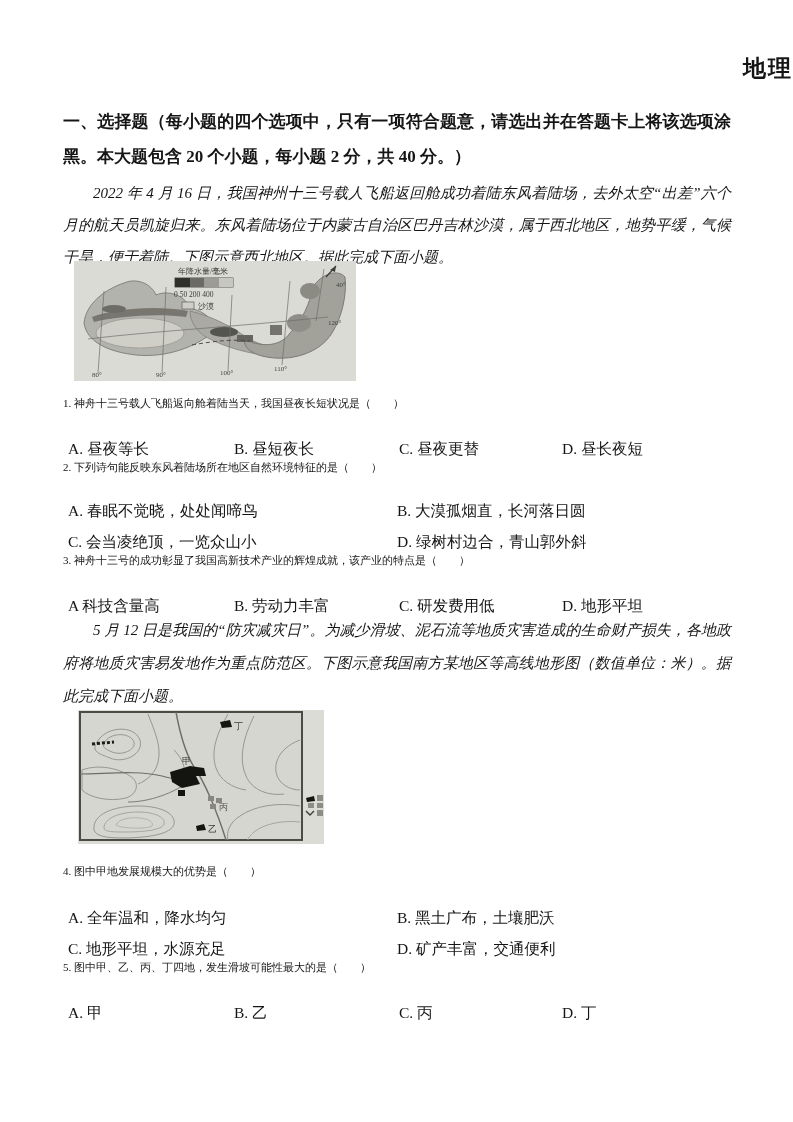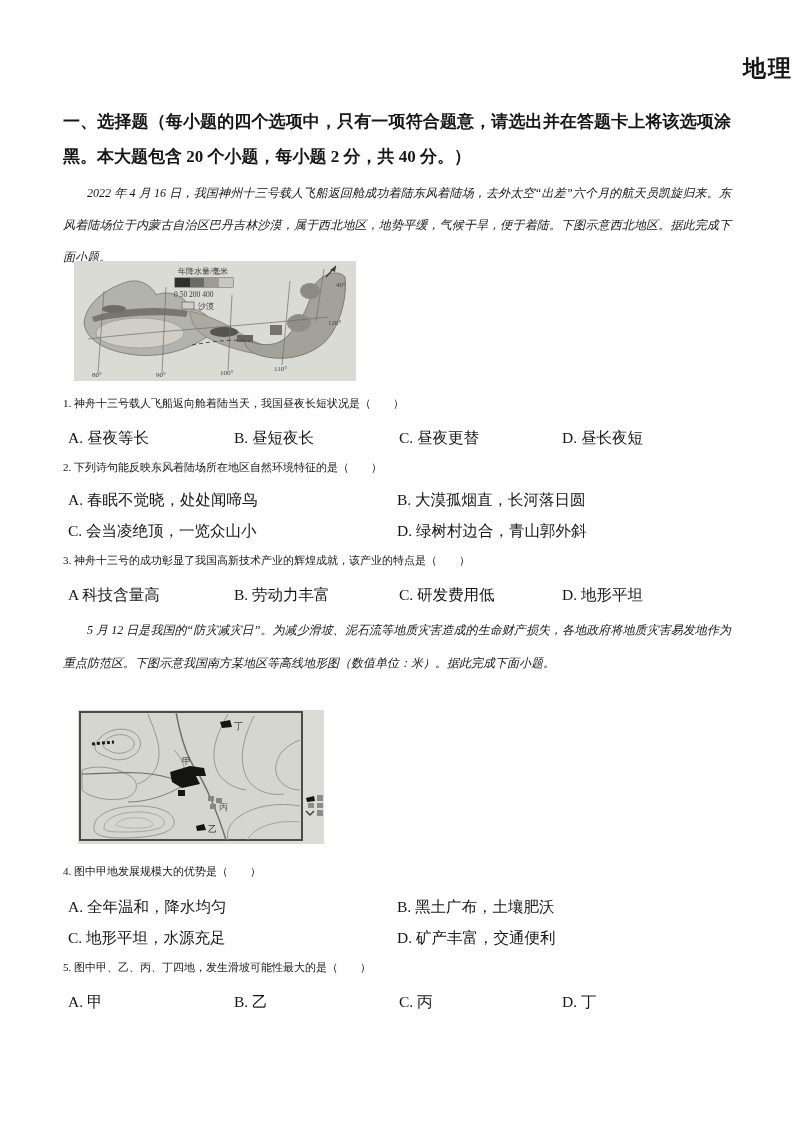"2022 年 4 月 16" .passage { font-size: 12px -> 15px }
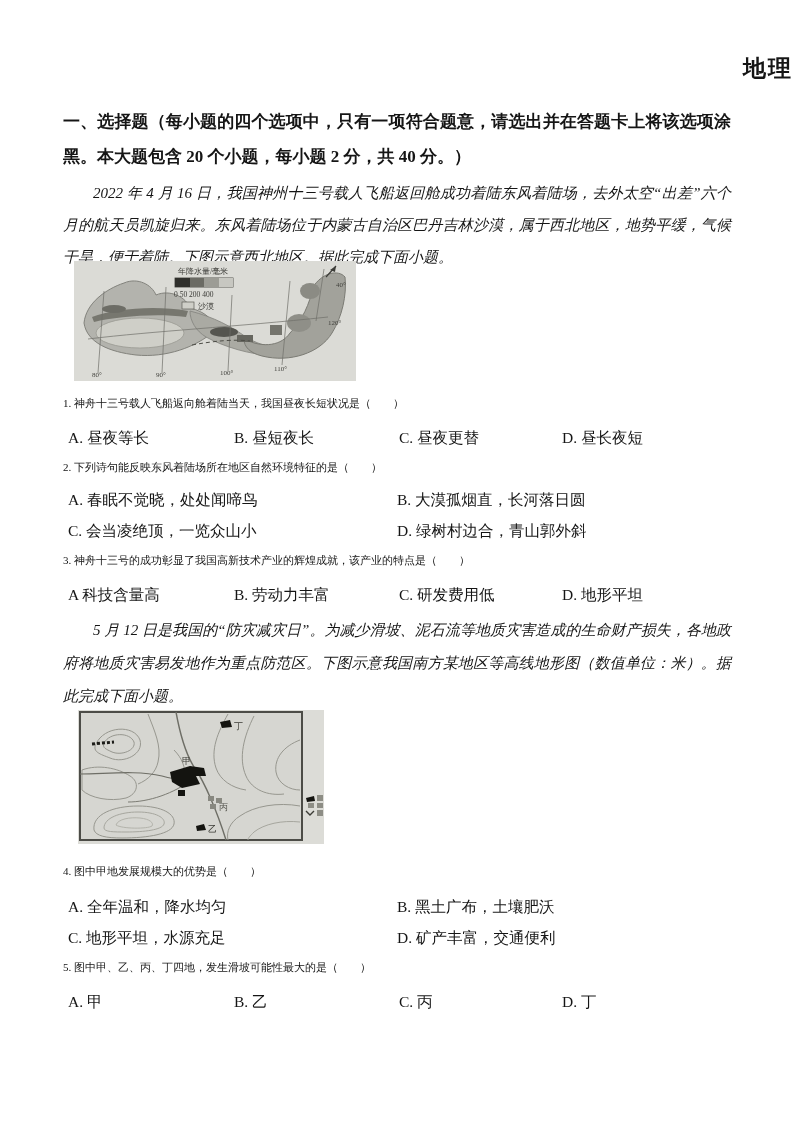"A. 昼夜等长" .opt { top: 1px -> 12px }
